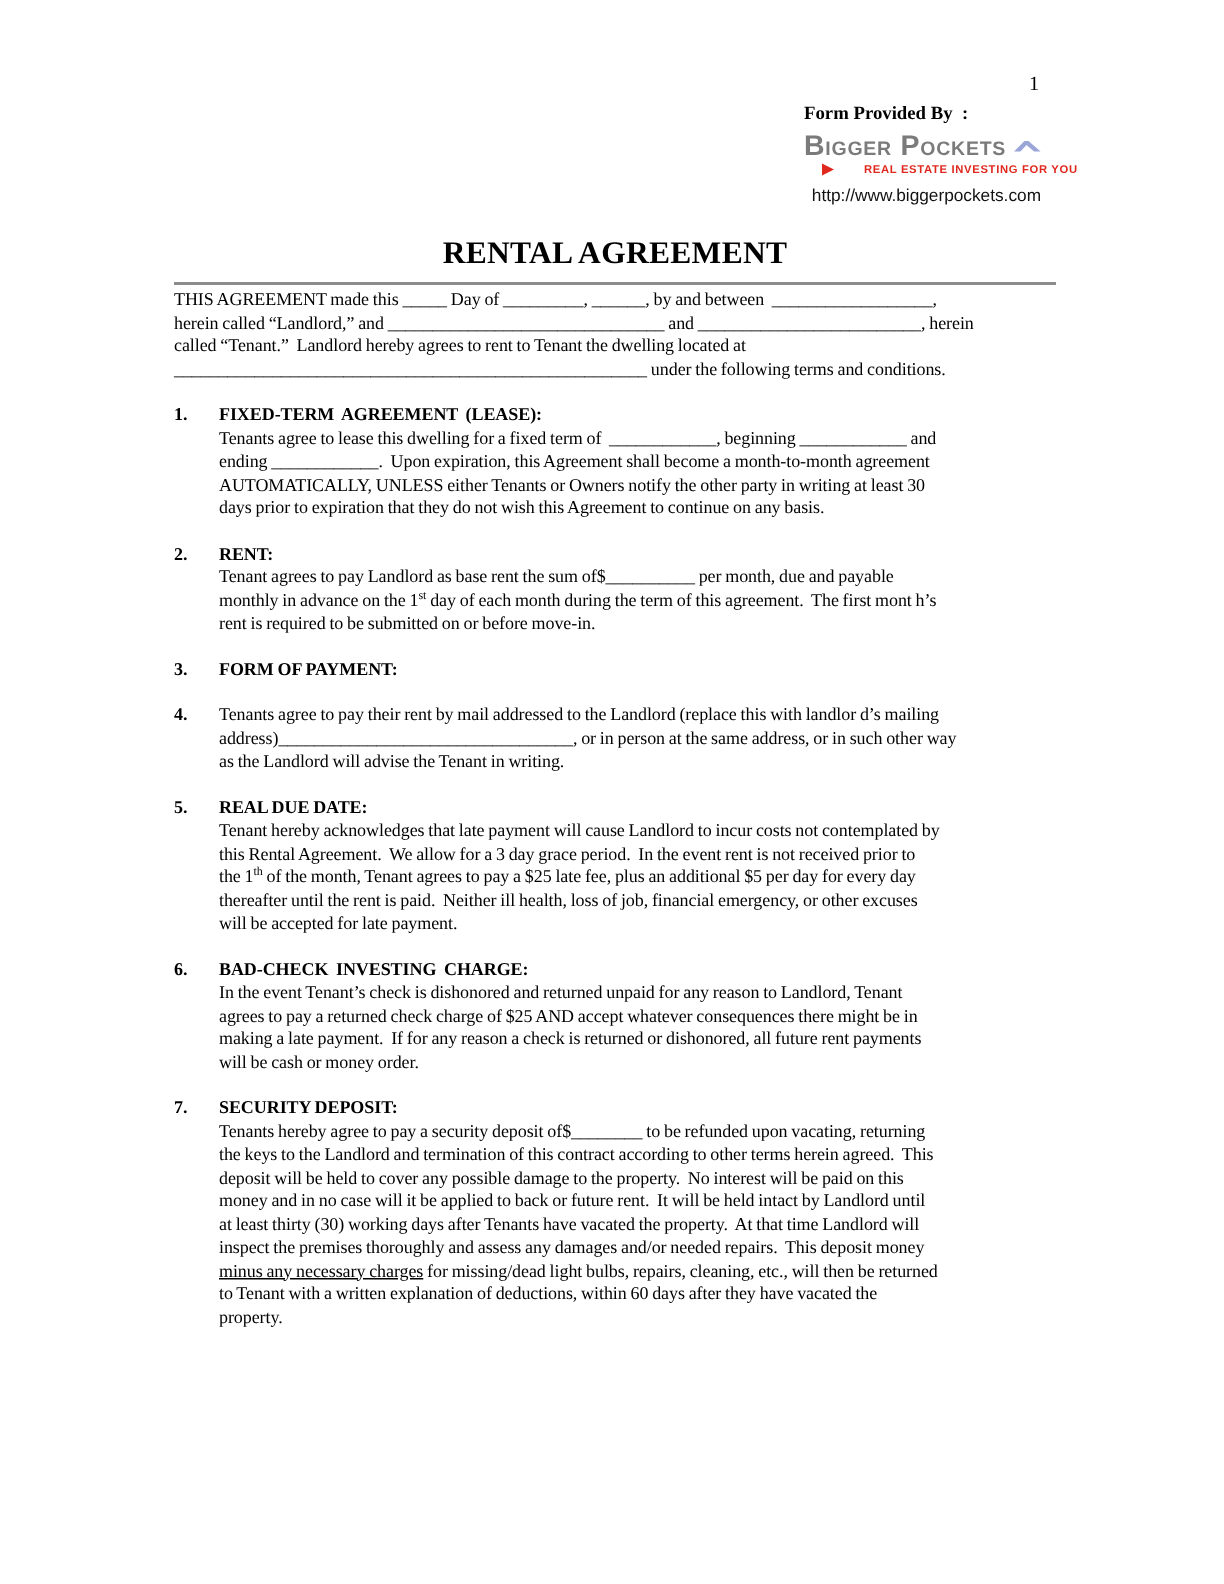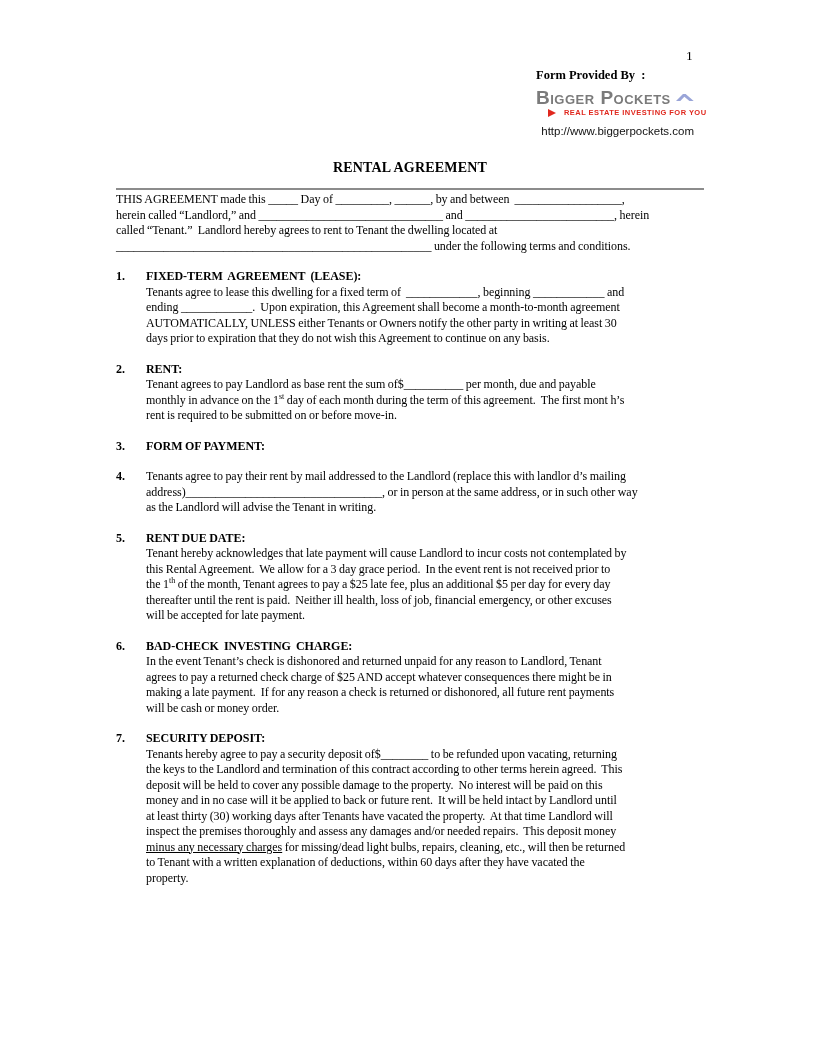"REAL ESTATE INVESTING FOR YOU" .tagline-row { gap: 8px -> 20px }
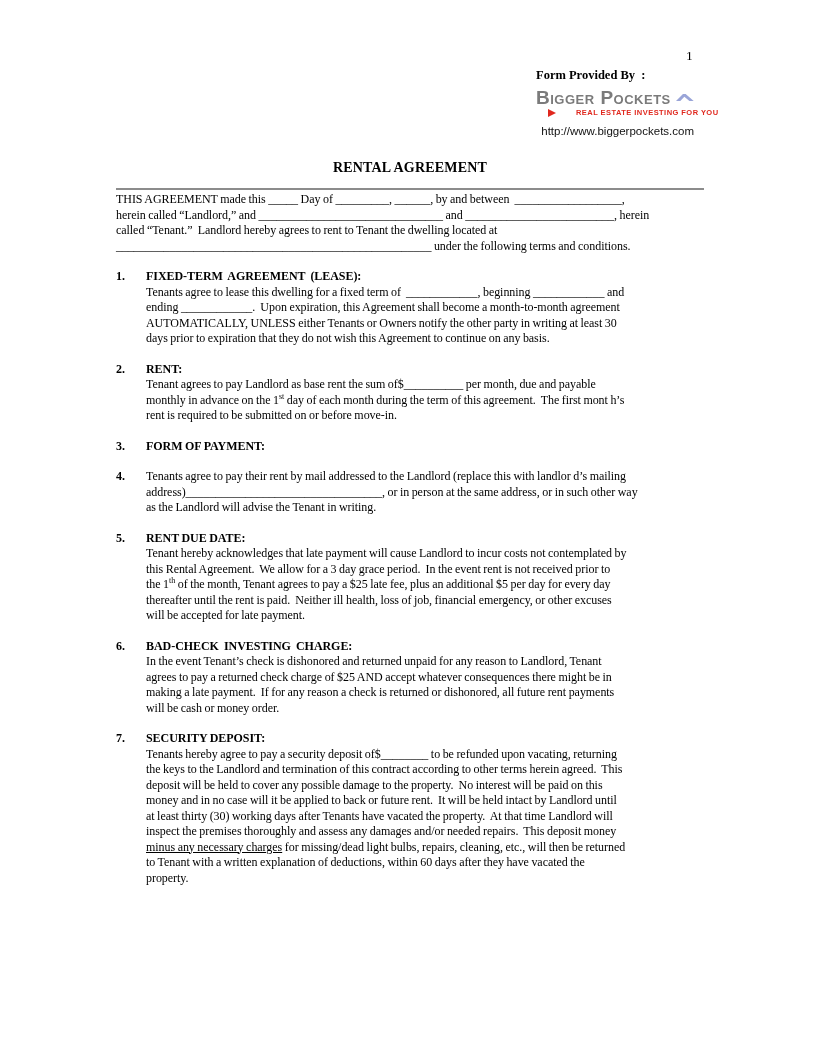"RENTAL AGREEMENT" .doc-title { font-size: 14px -> 21px }
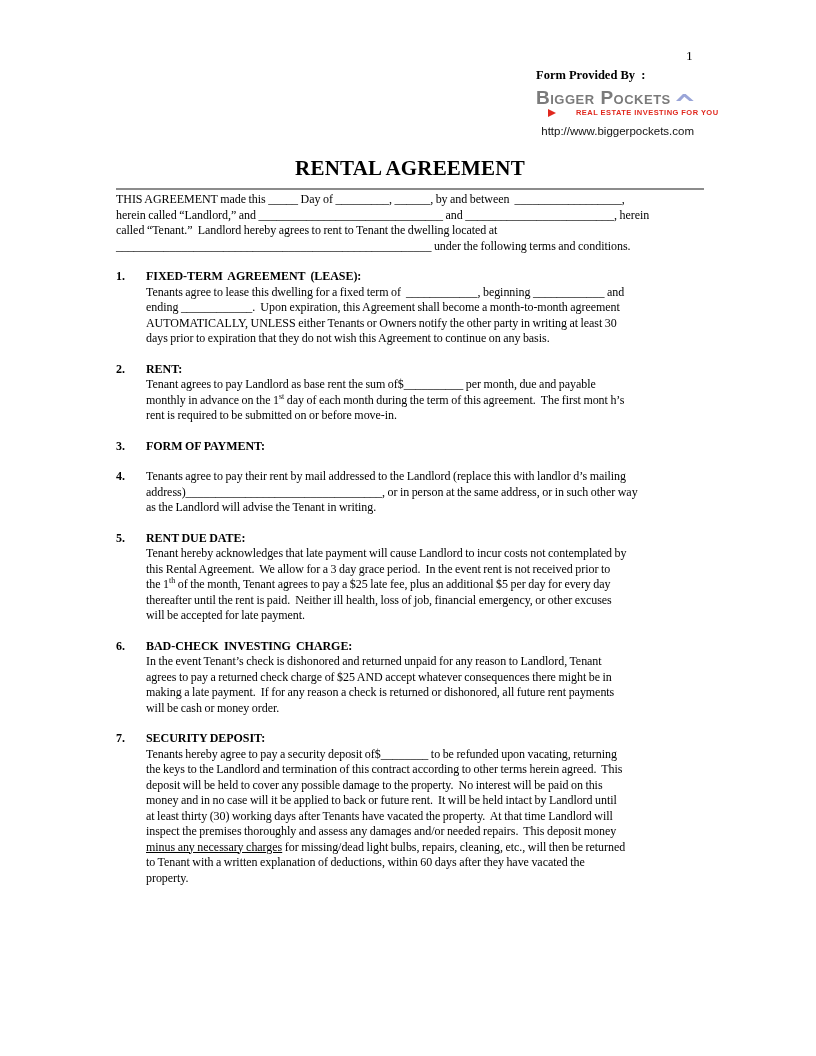"RENT DUE DATE:" div.sec-title { text: RENT -> REAL }
